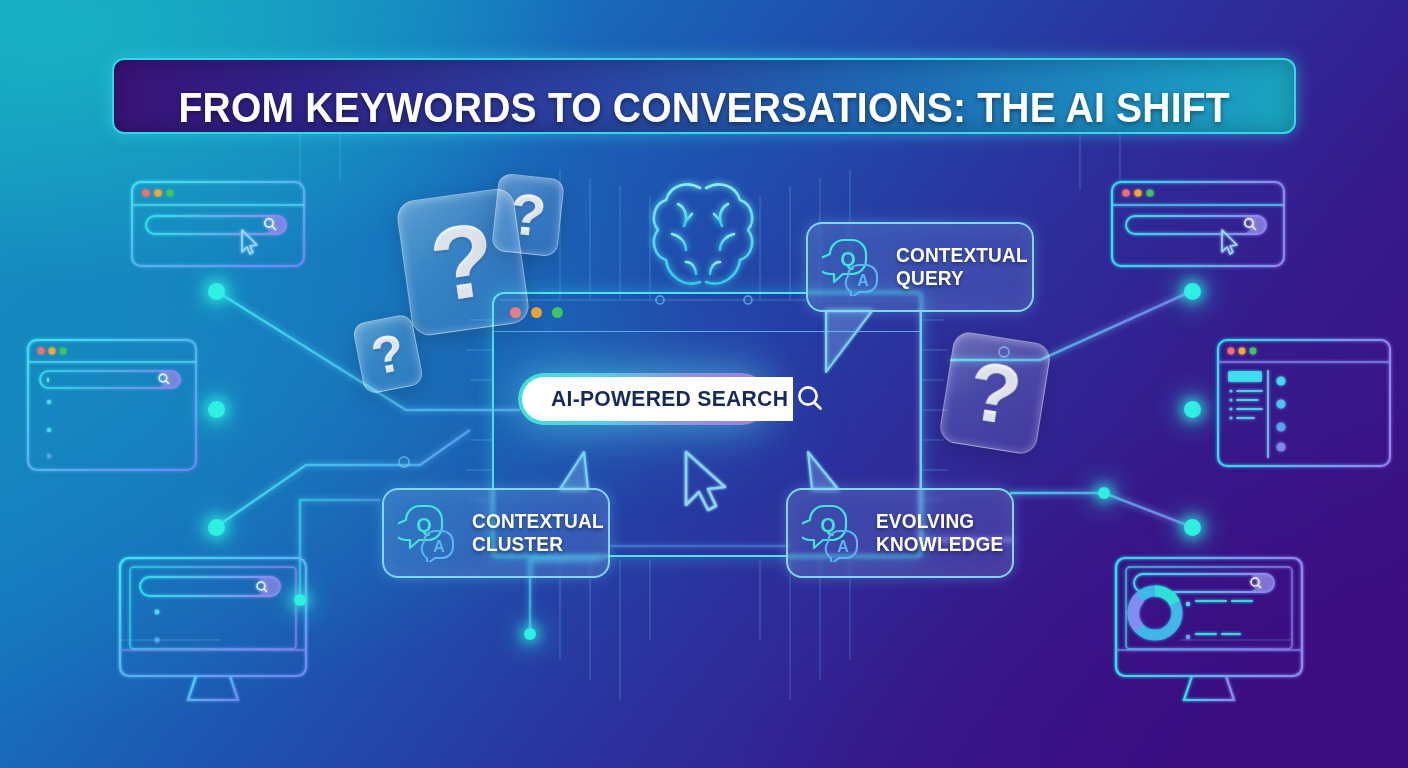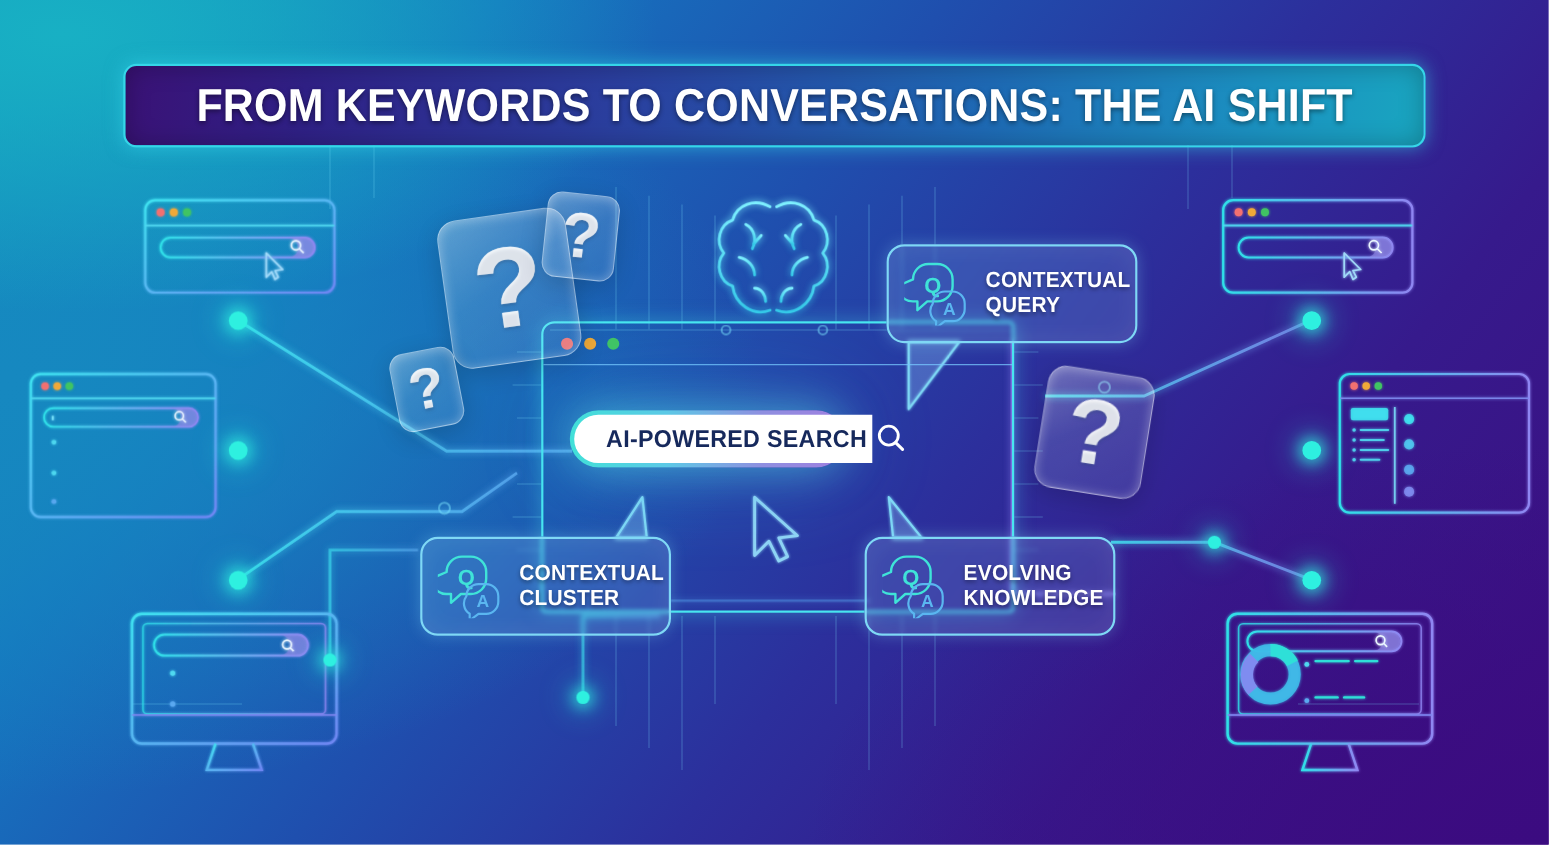"FROM KEYWORDS TO CONVERSATIONS: THE" .title-bar { align-items: center -> flex-end }
